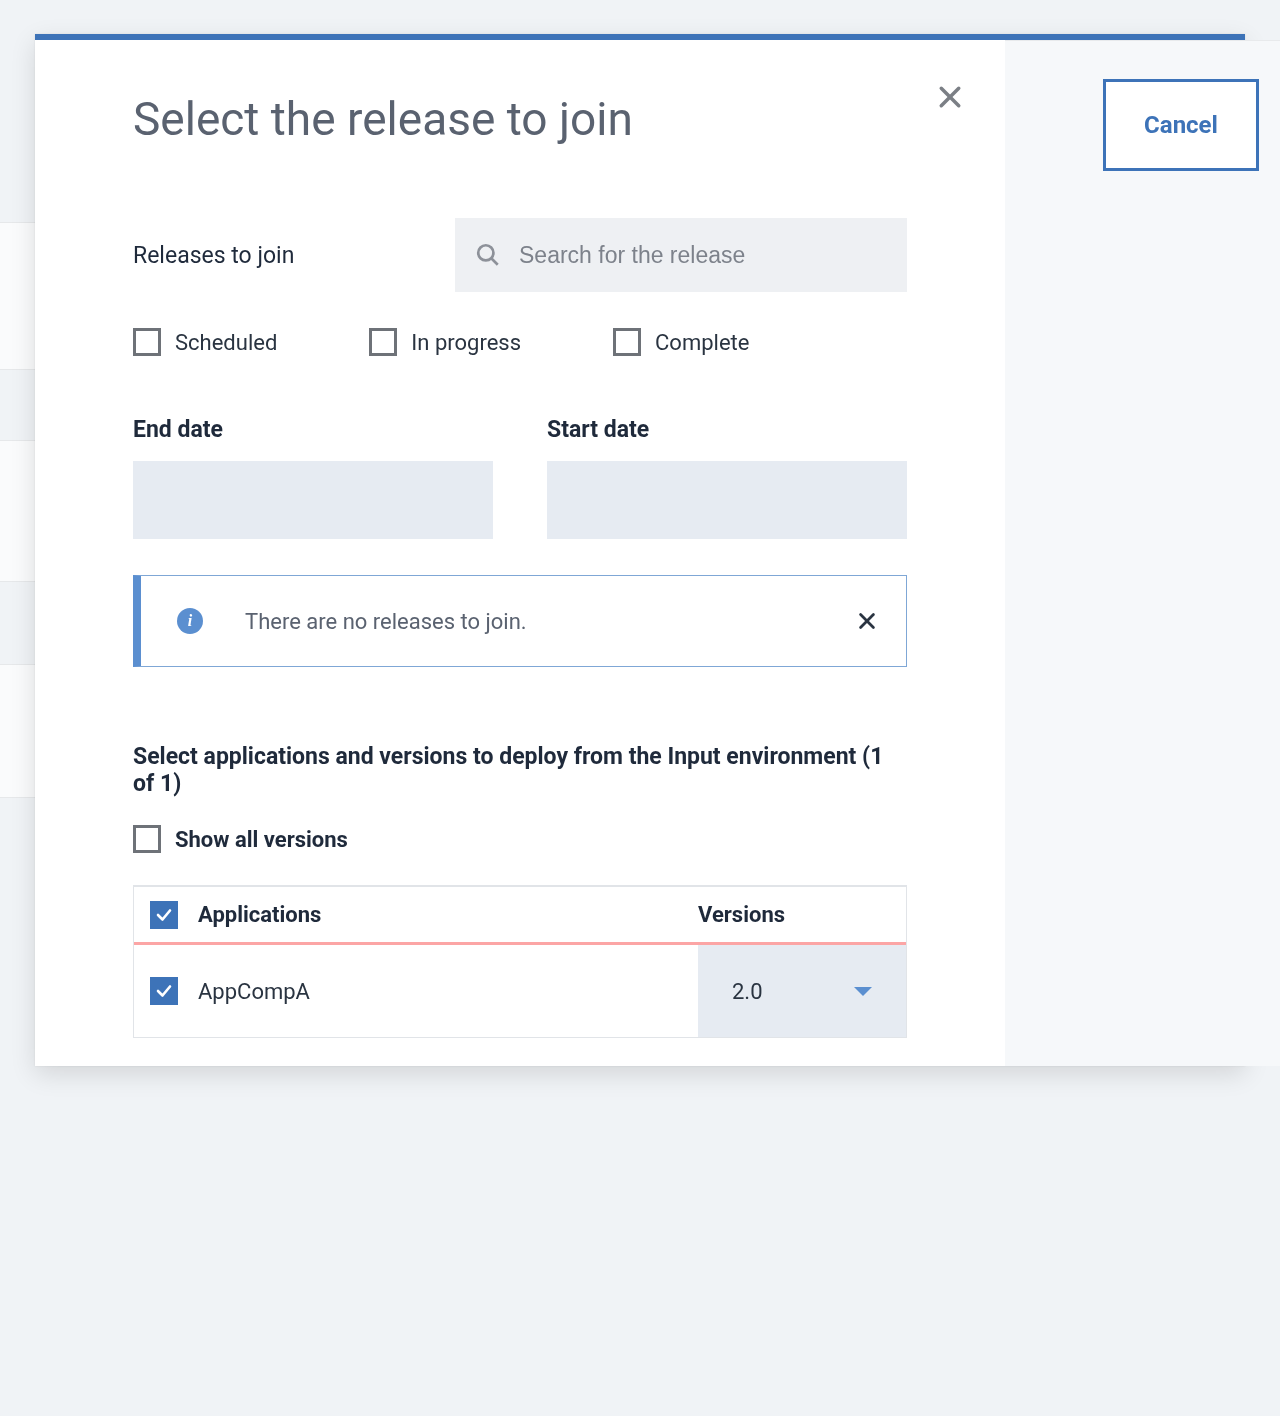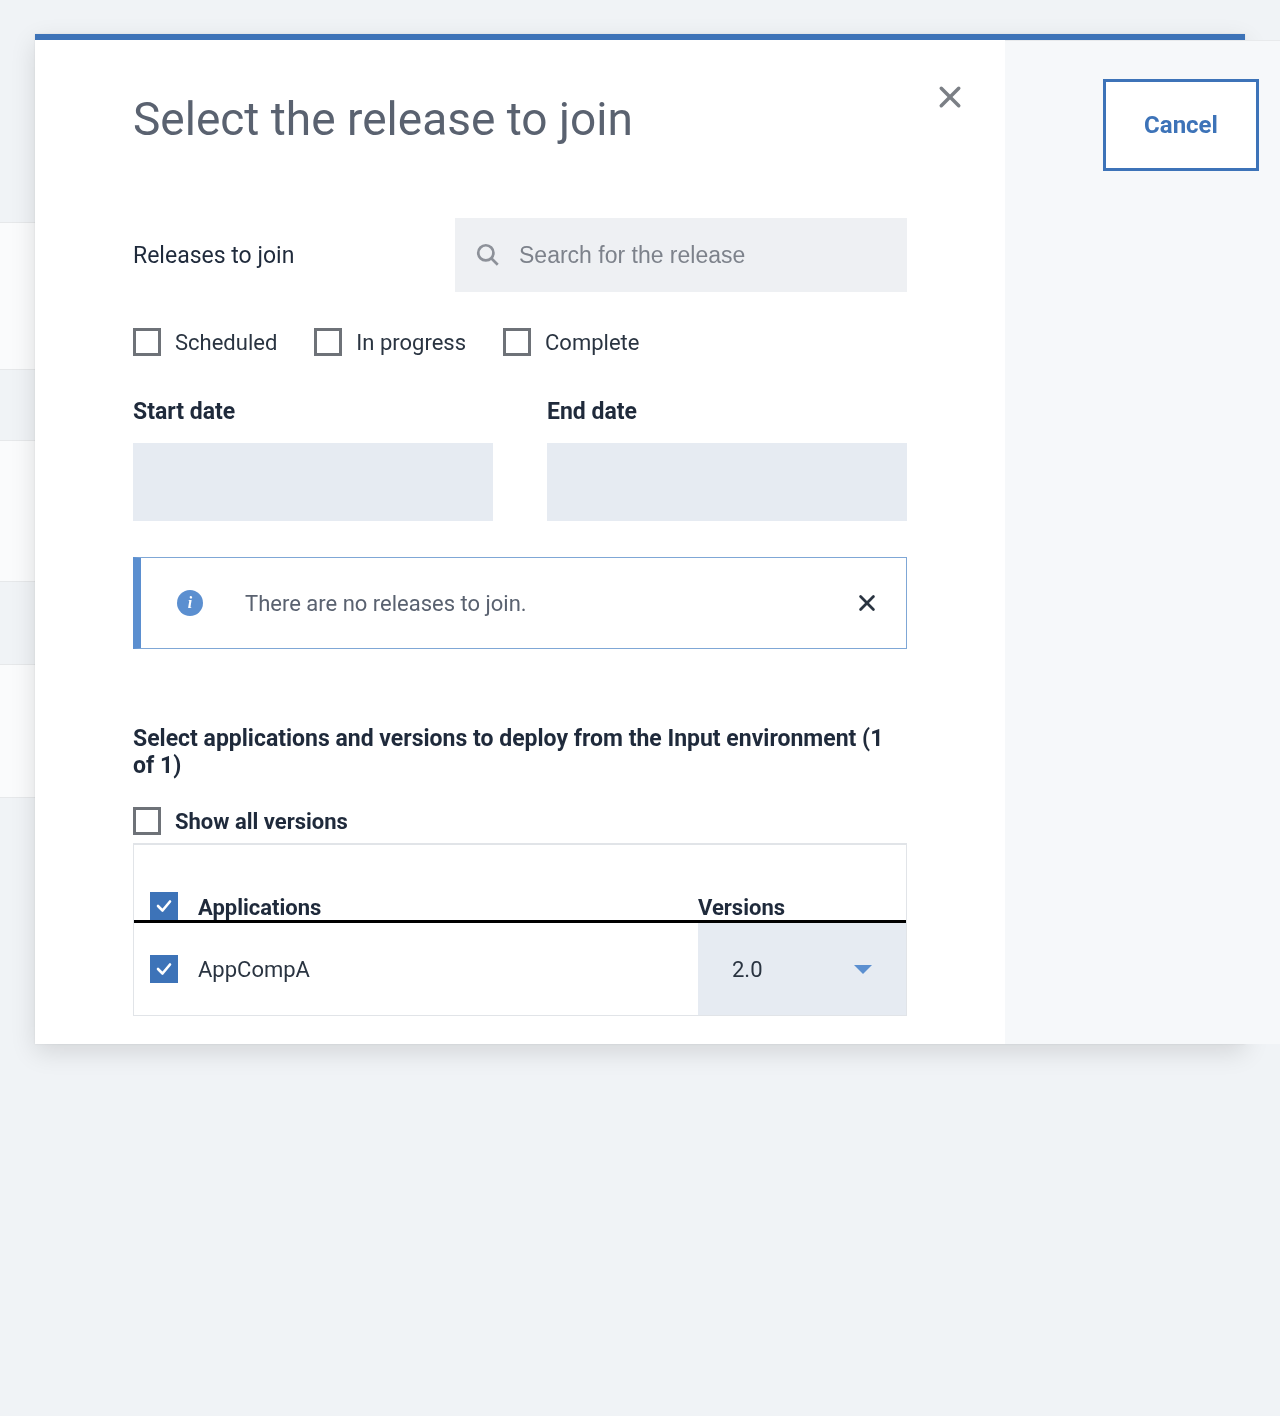"Scheduled" .checkbox-row { gap: 37px -> 92px; margin-bottom: 42px -> 60px }
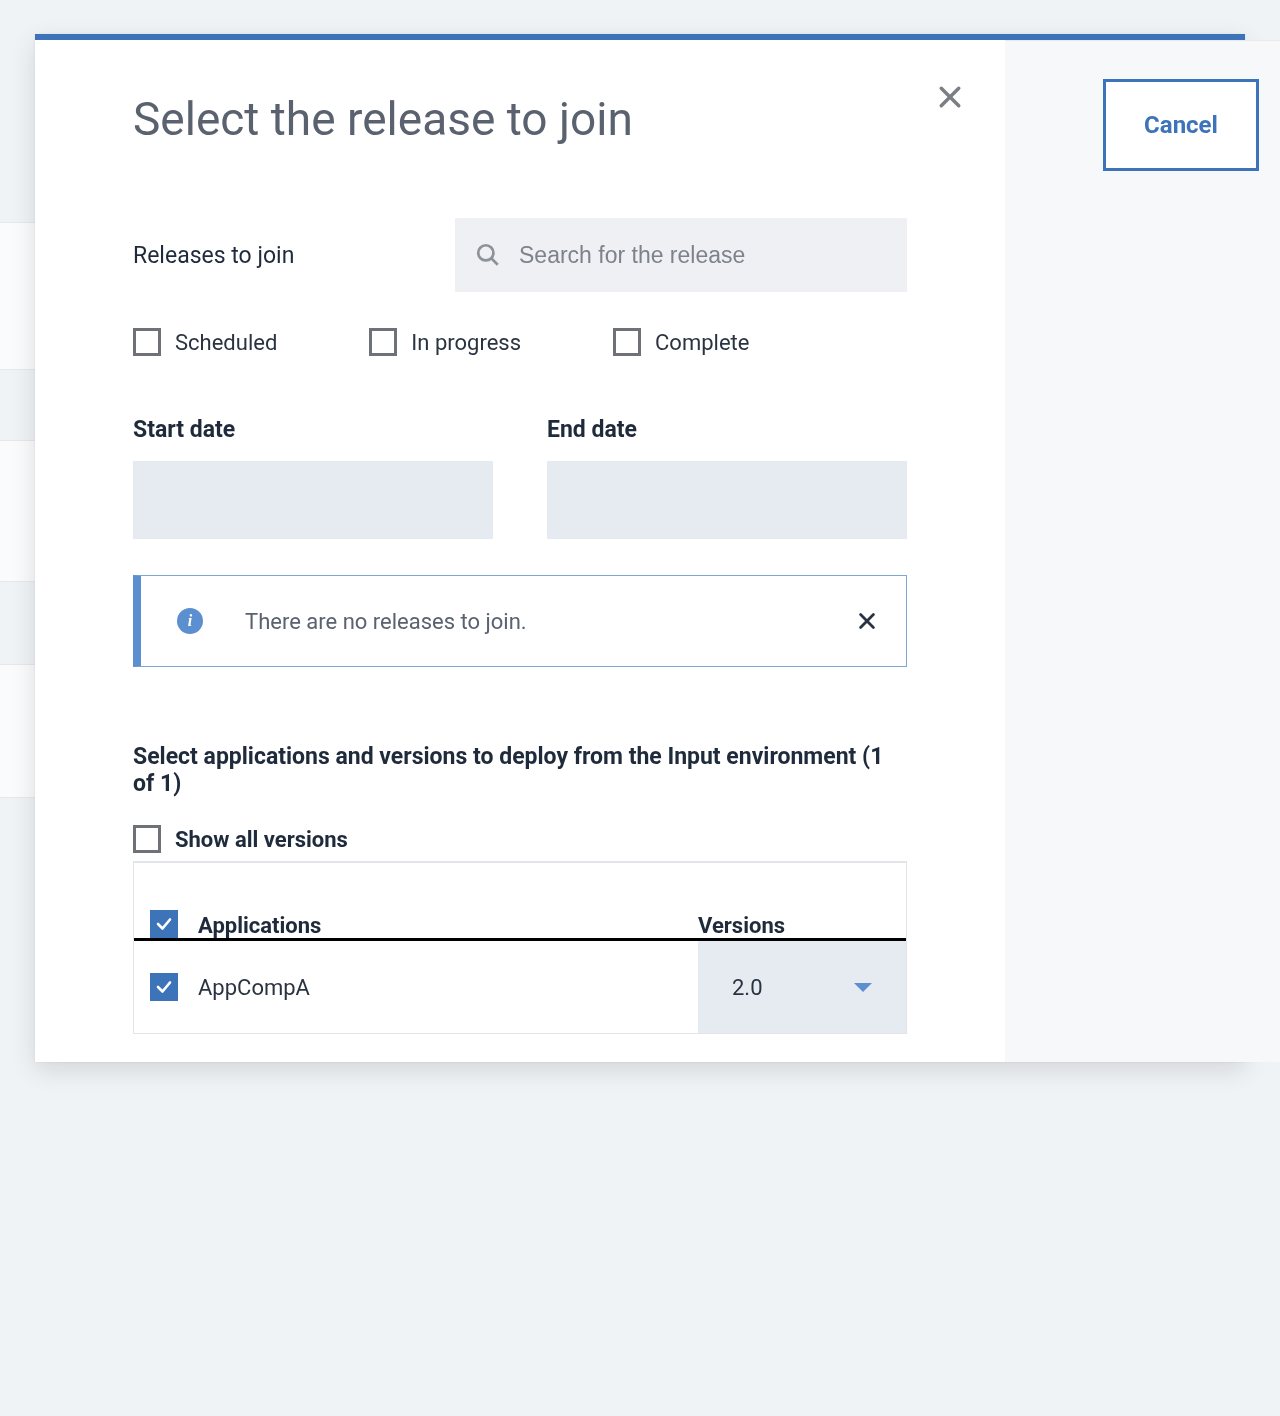"Start date" div.date-col { order: before "End date" -> after "End date" }
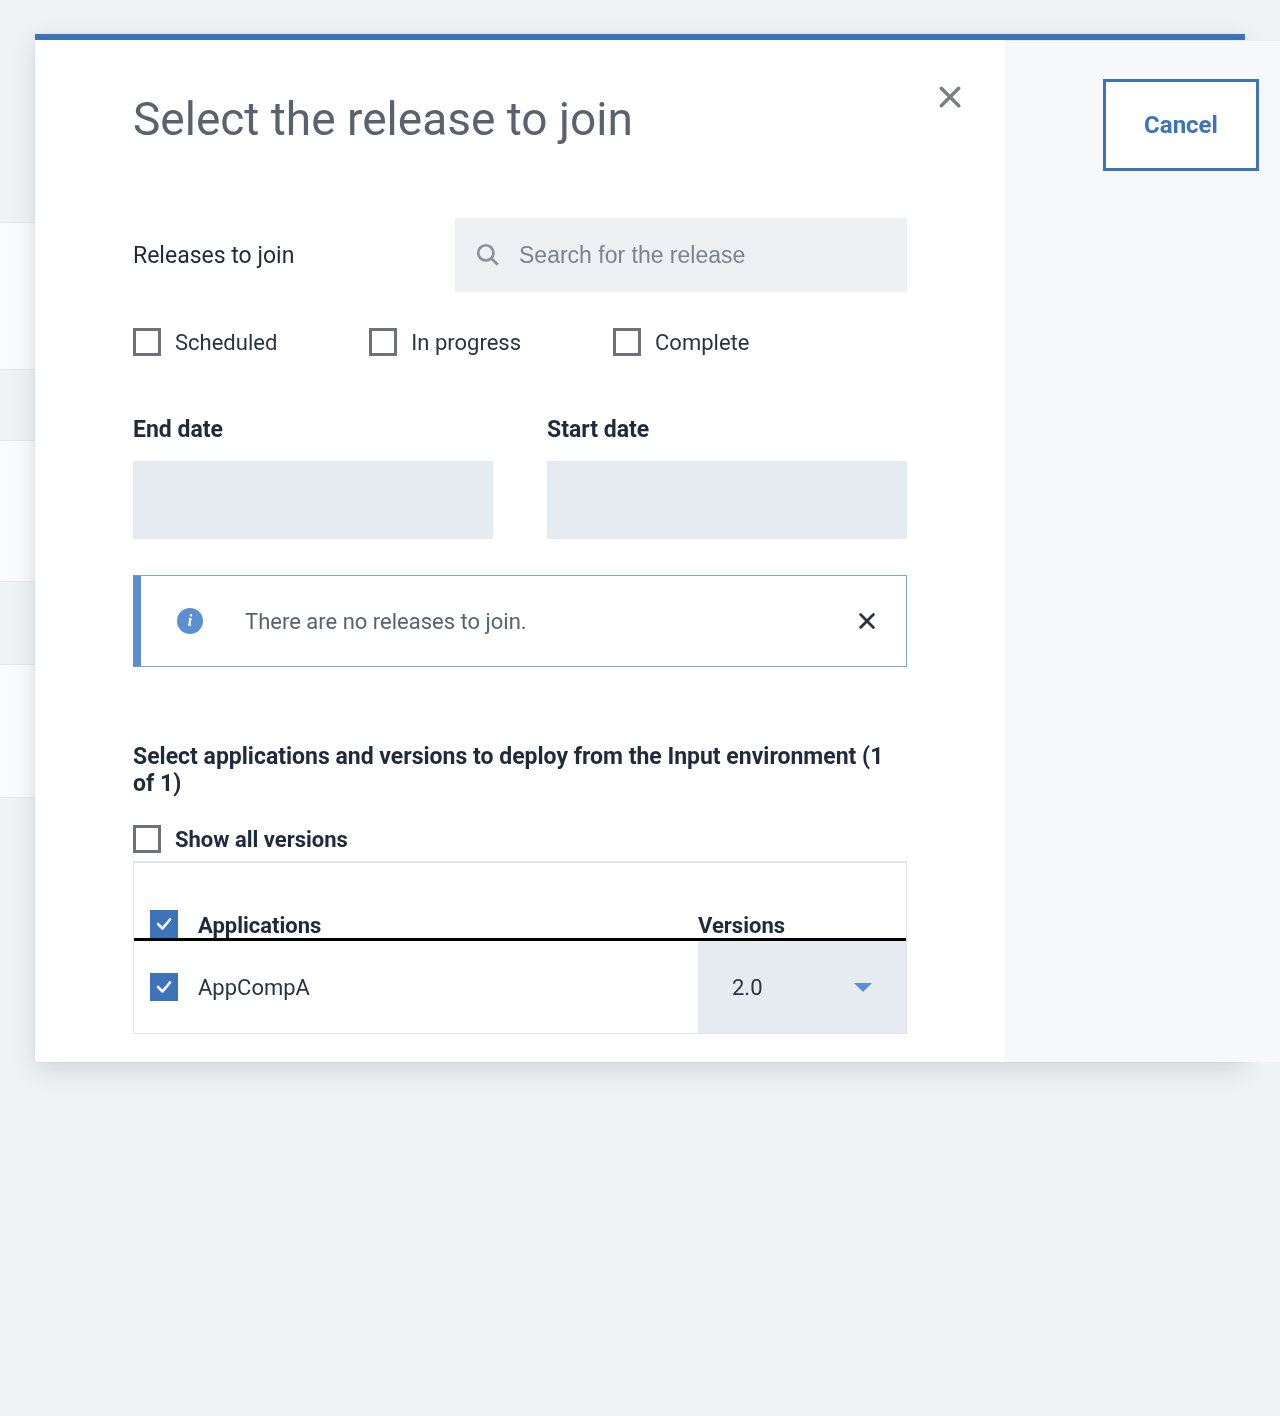"Show all versions" .show-all { margin-bottom: 8px -> 32px }
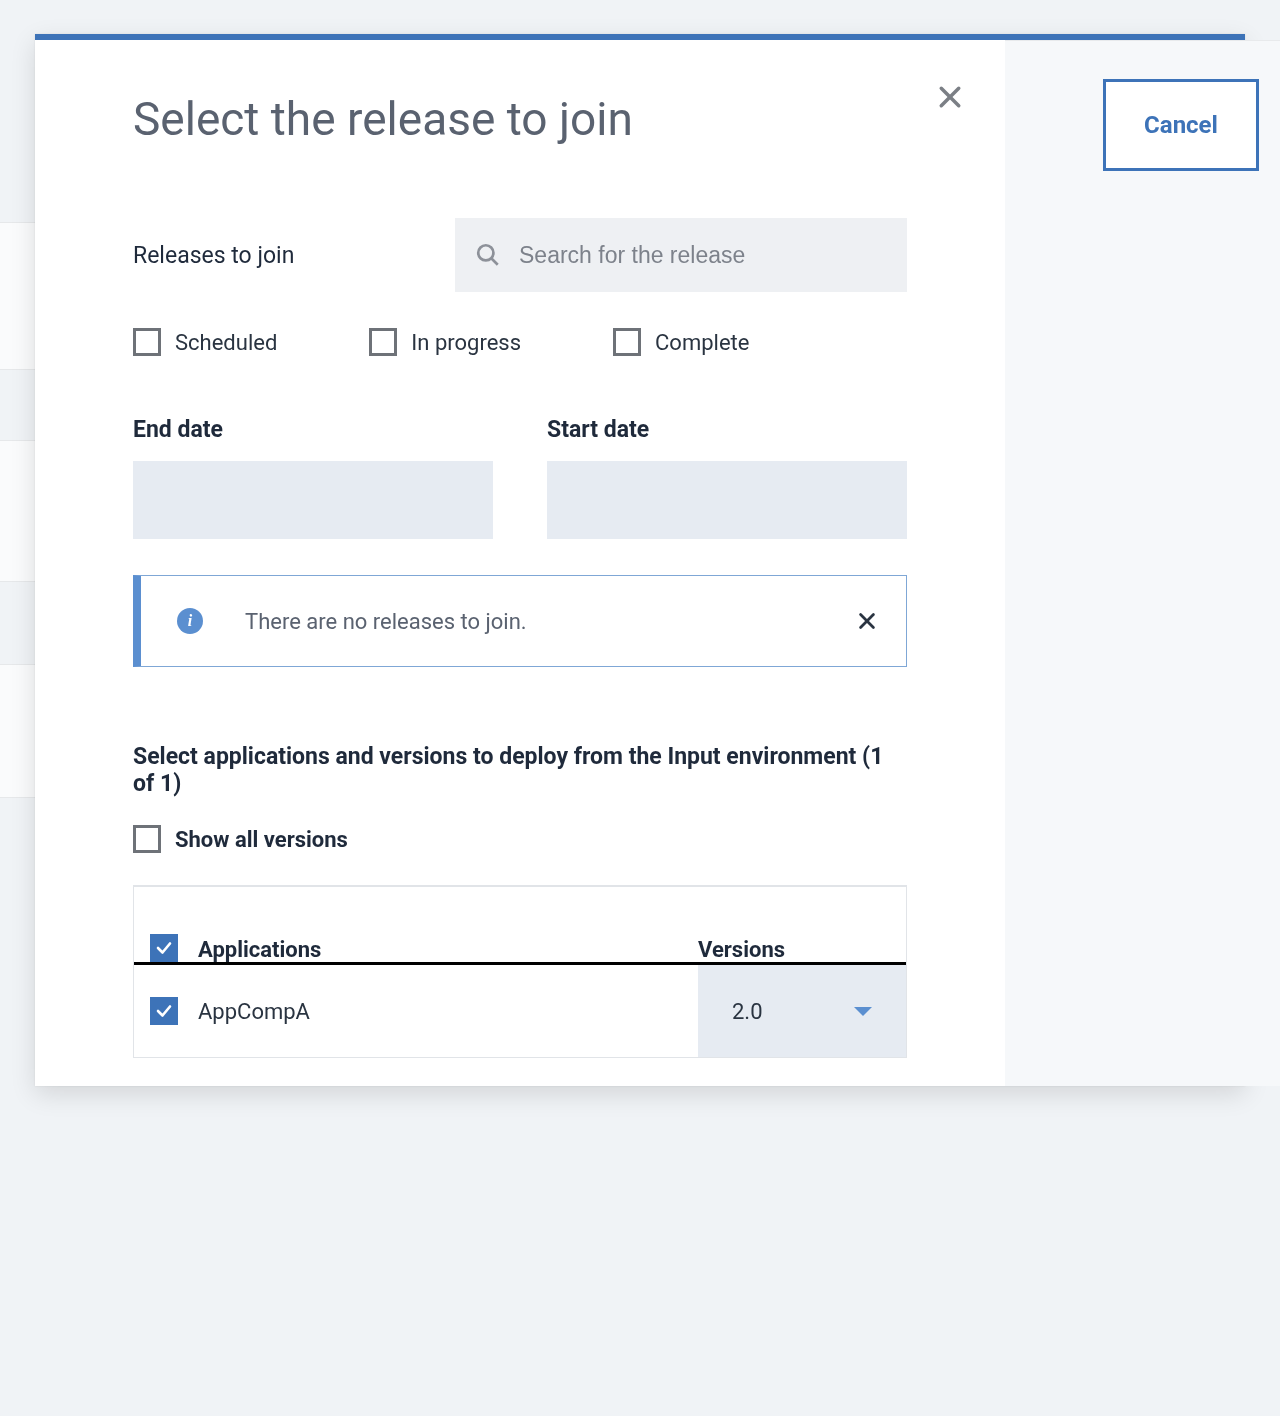"Applications" .thead { align-items: flex-end -> center; border-bottom: 3px solid #000000 -> 3px solid #fca5a5; height: 78px -> 58px }
